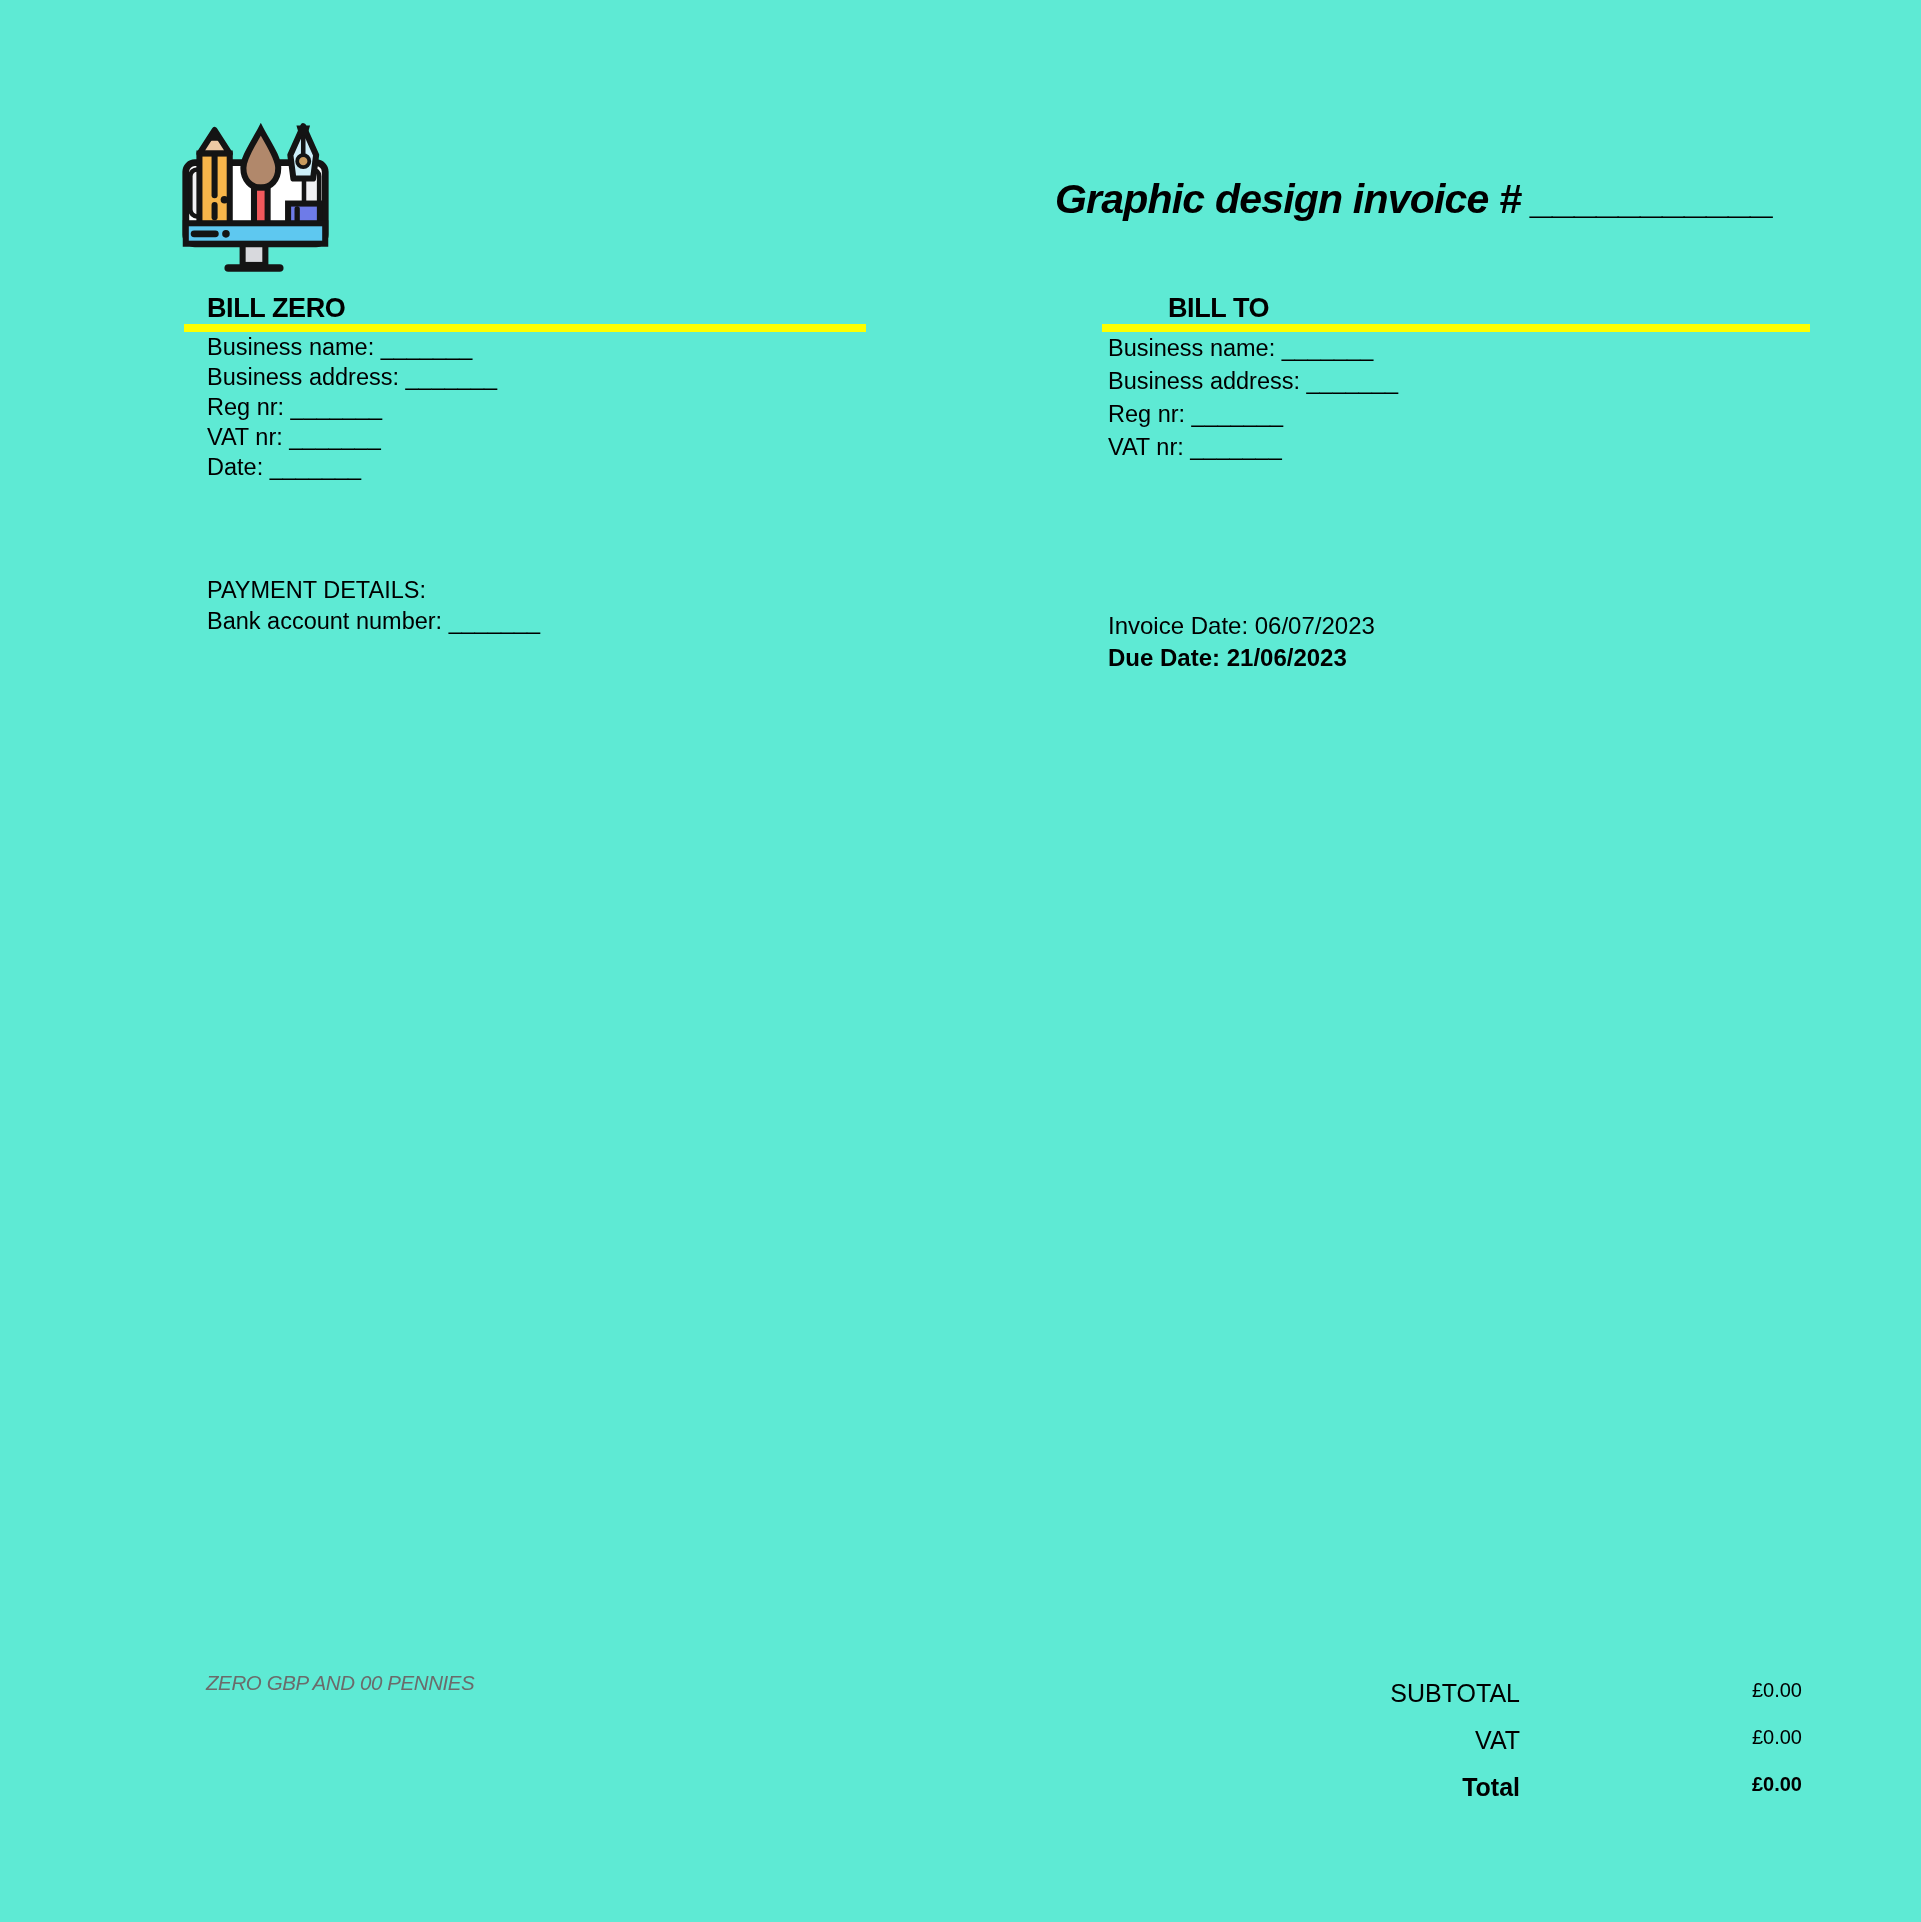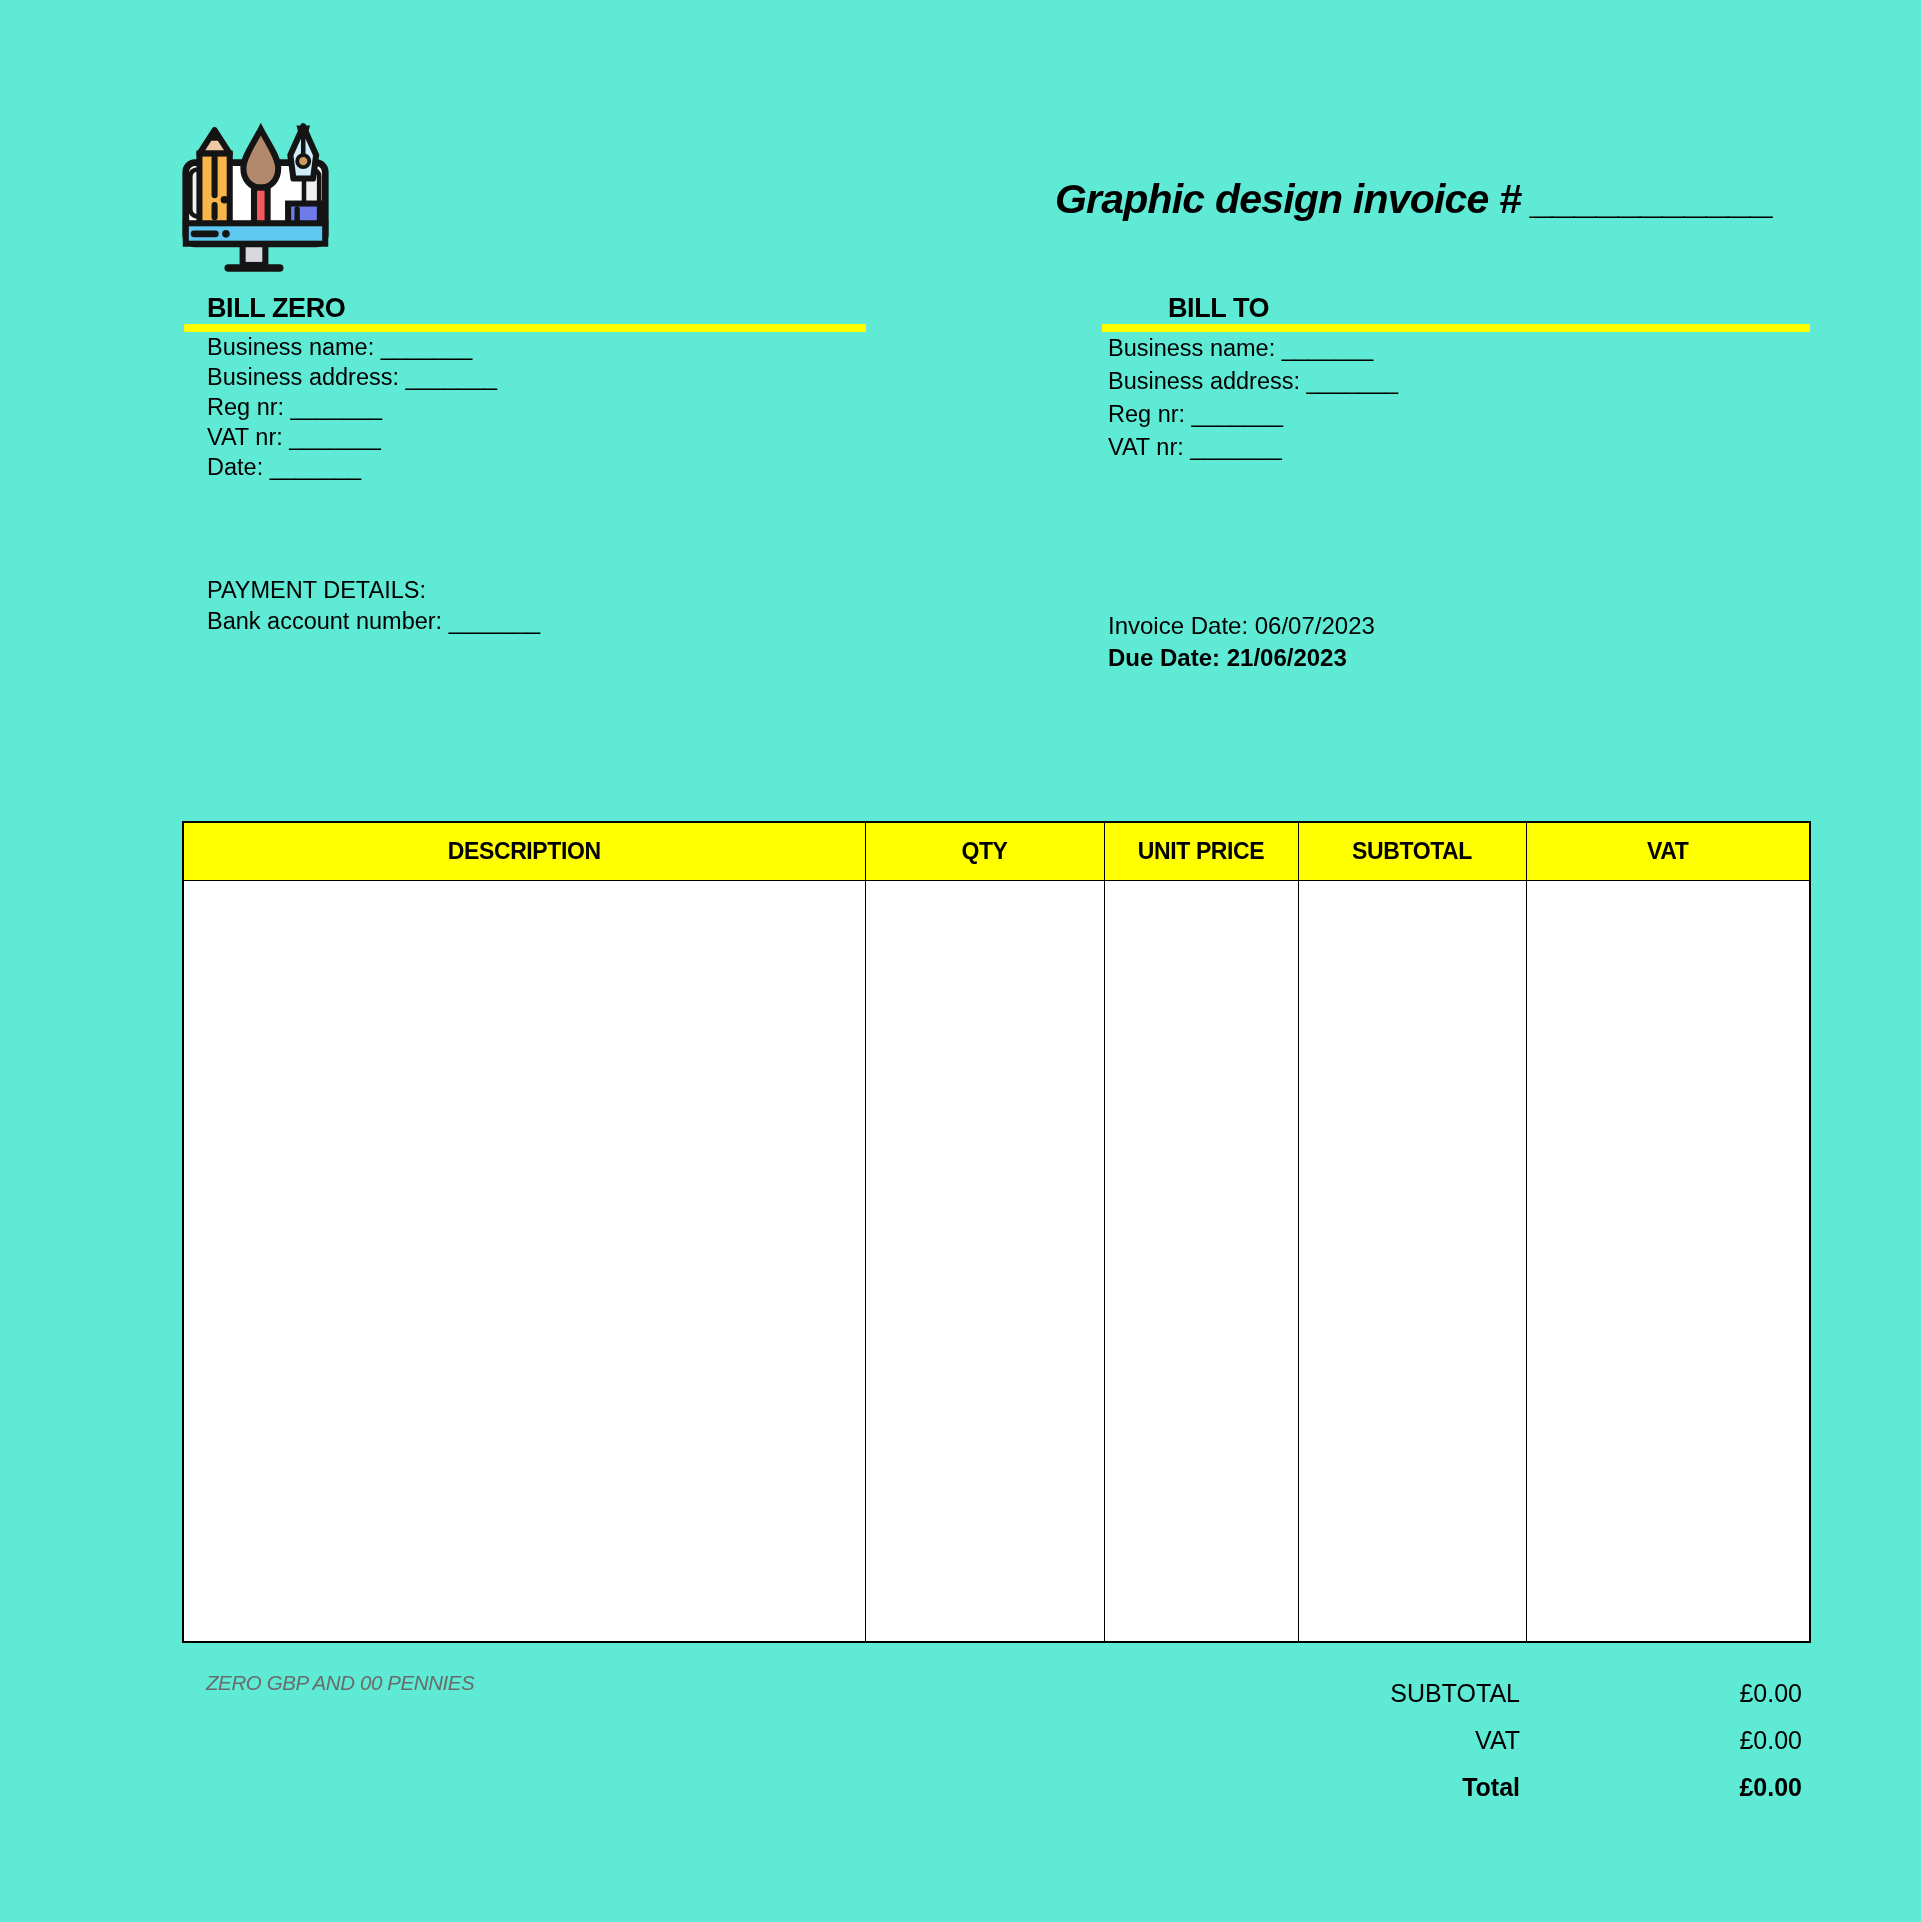"DESCRIPTION" table.items { html: <table> <colgroup> <col> <col> <col> <col> <col> </colgroup> <thead> <tr> <th>DESCRIPTION</th> <th>QTY</th> <th>UNIT PRICE</th> <th>SUBTOTAL</th> <th>VAT</th> </tr> </thead> <tbody> <tr> <td></td> <td></td> <td></td> <td></td> <td></td> </tr> </tbody> </table> -> none }
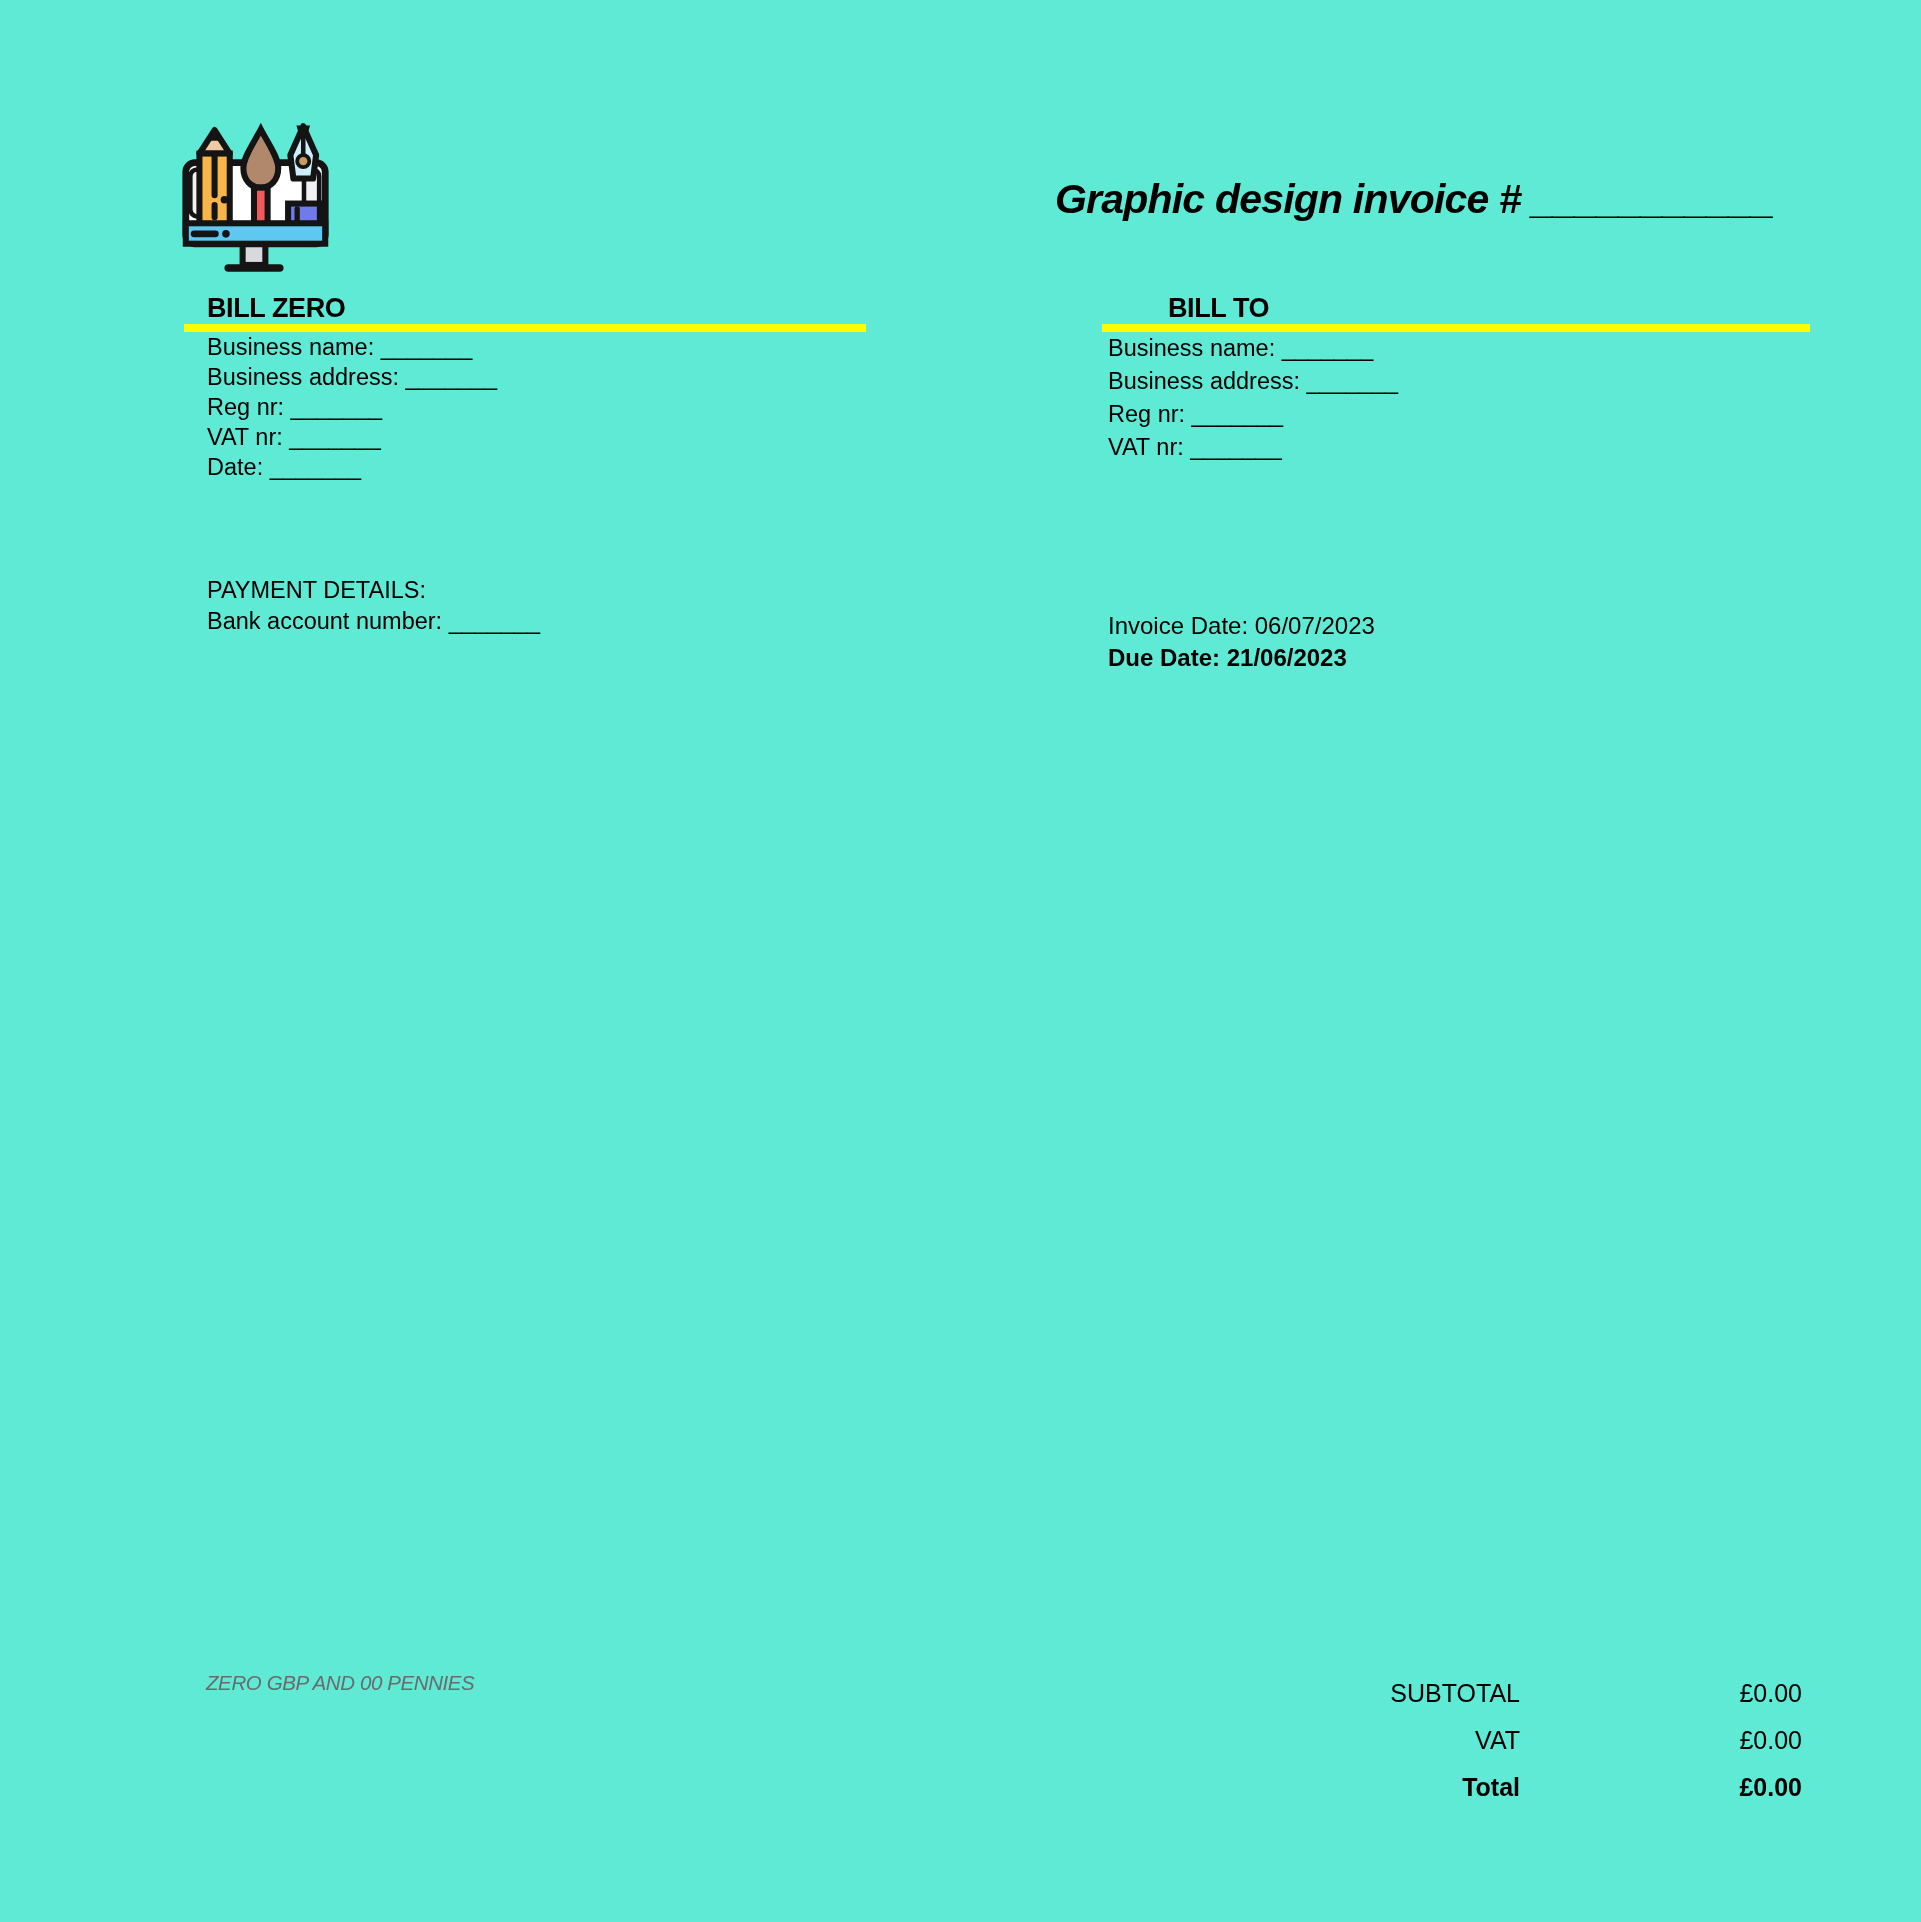"£0.00" .tot-value { font-size: 25px -> 20px }
